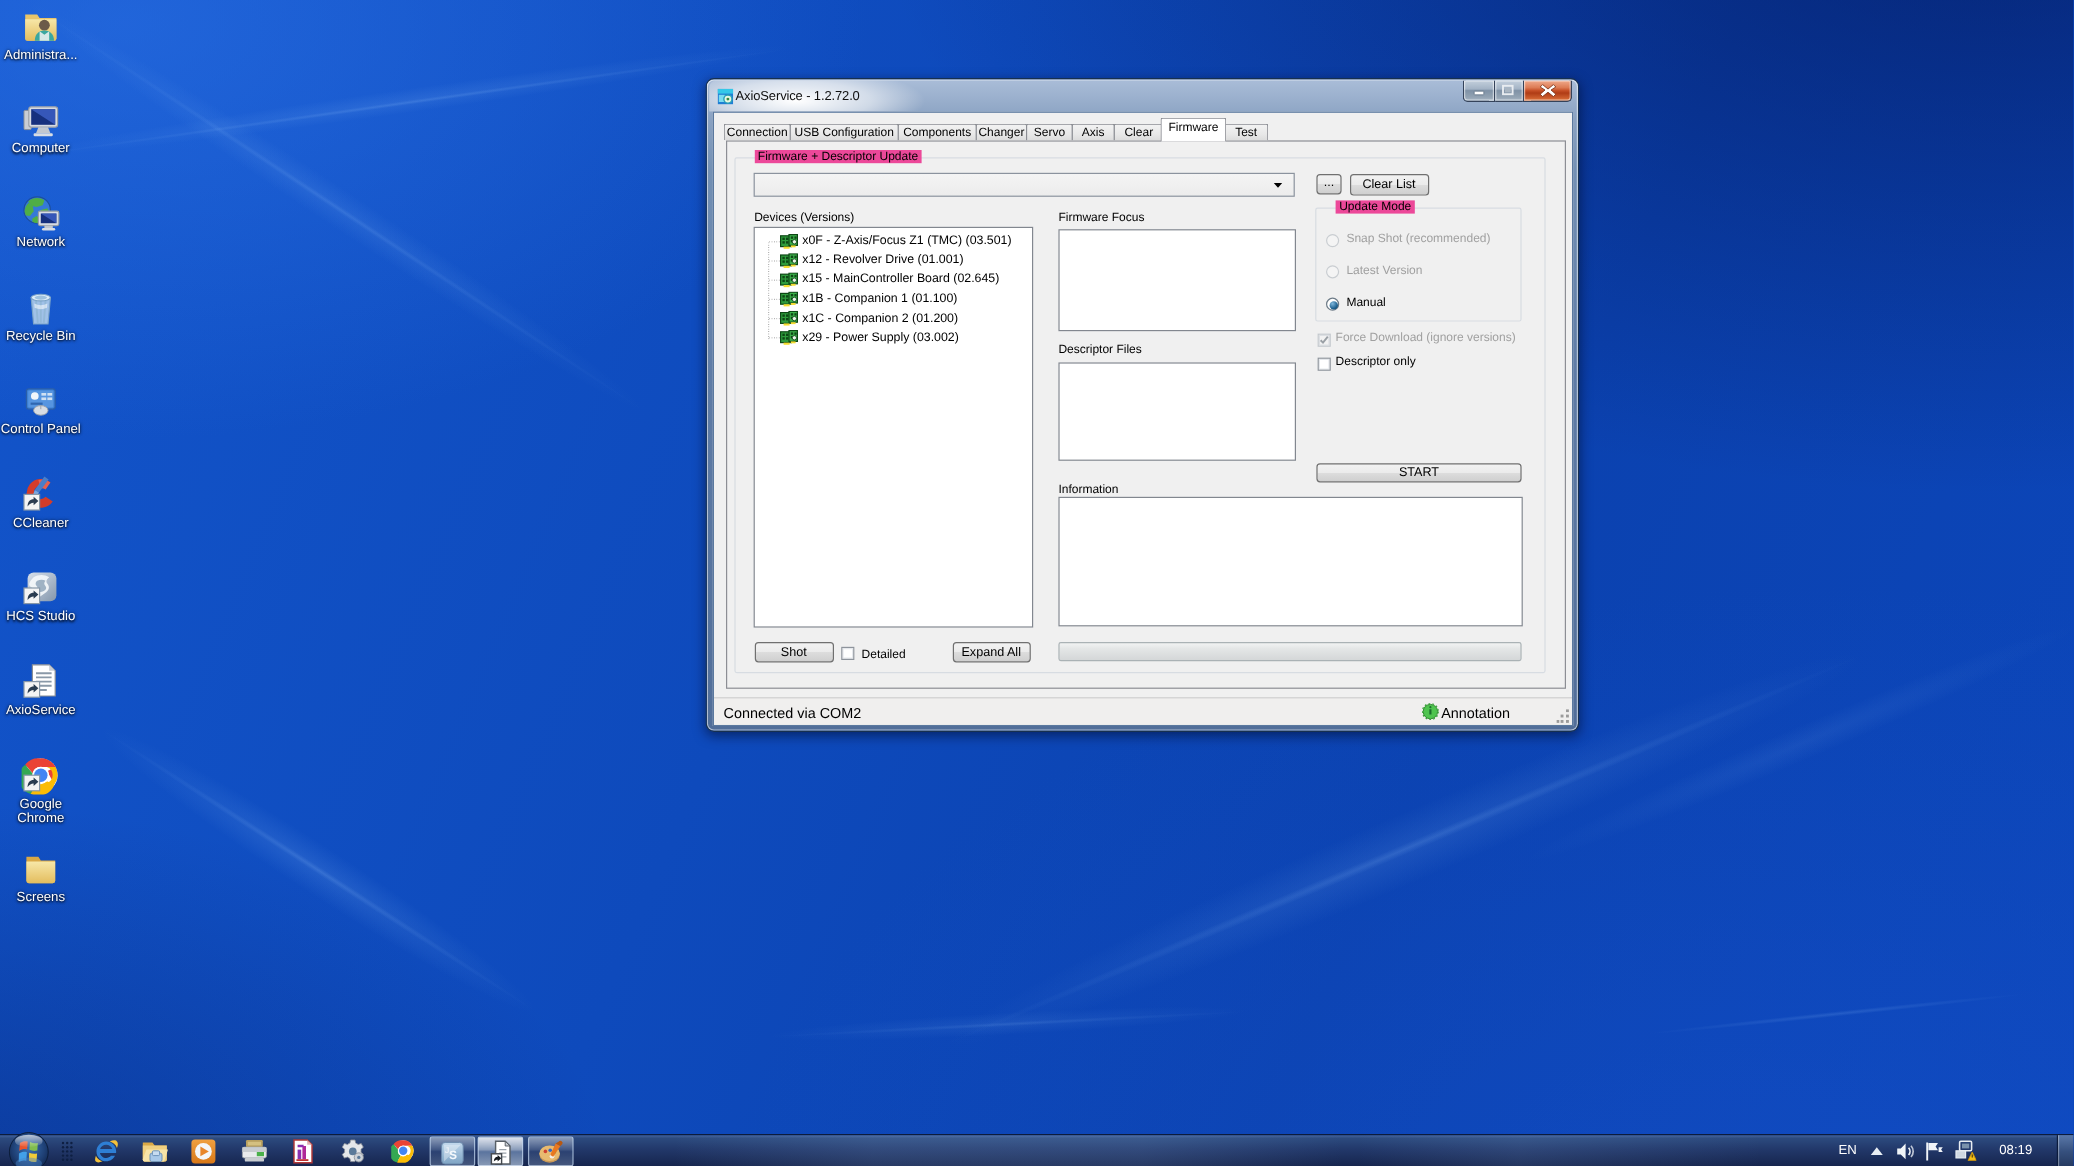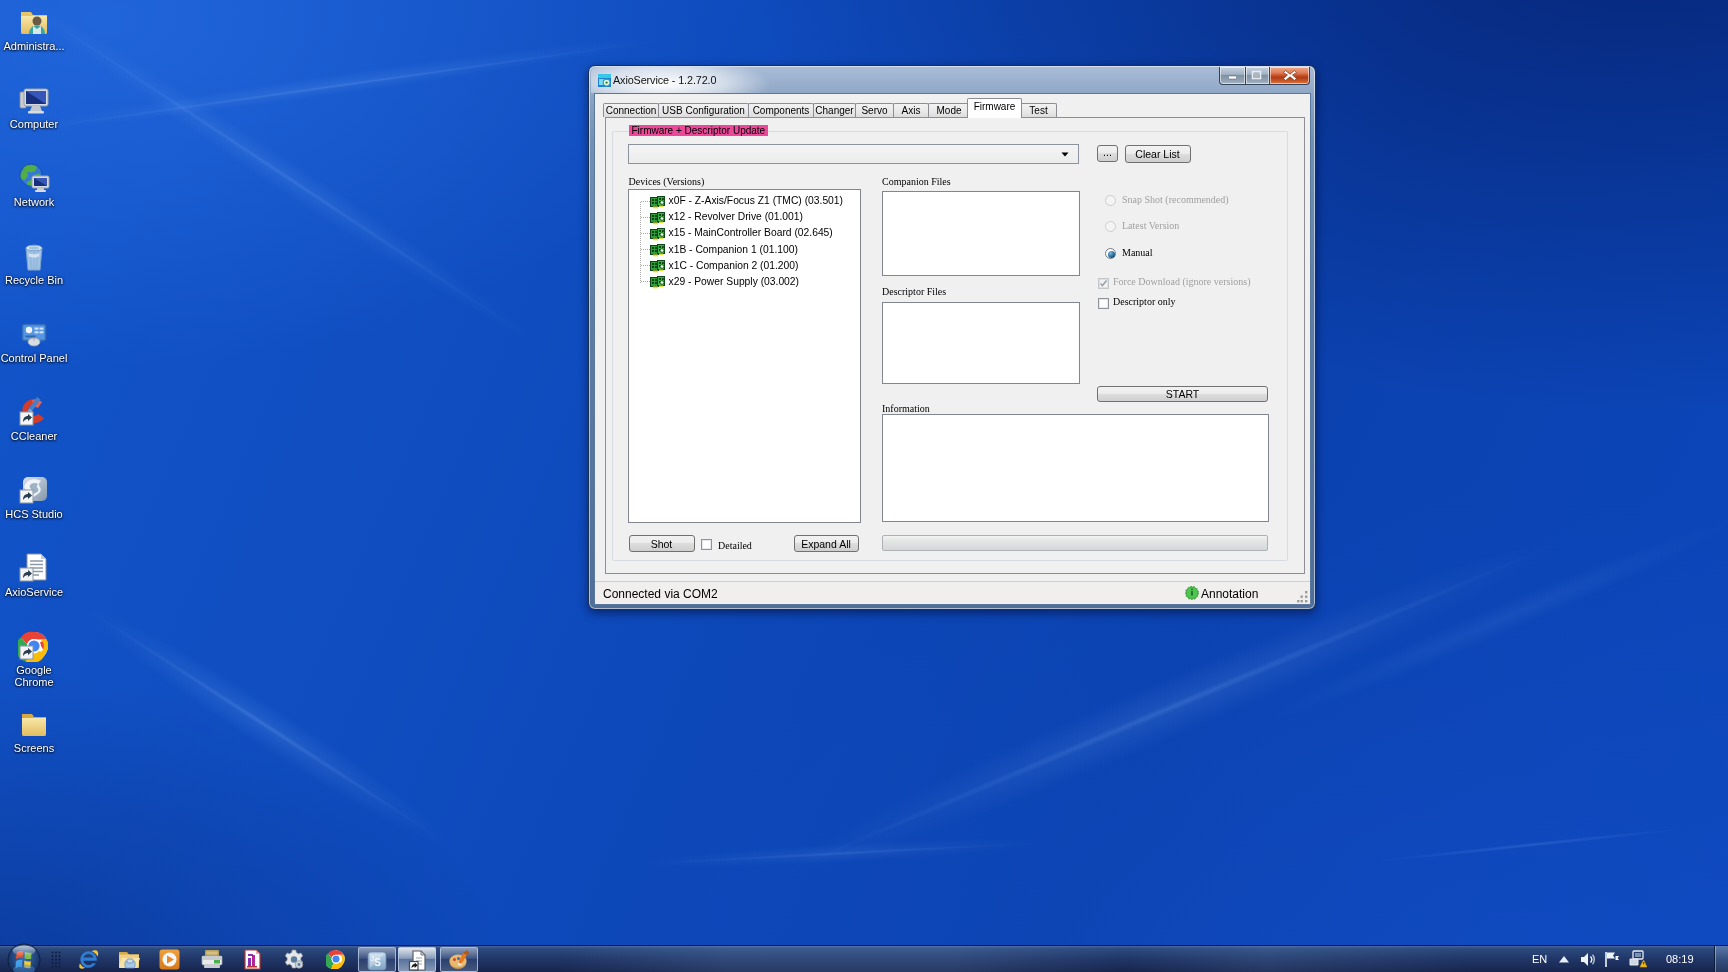"Mode" div.tab { text: Mode -> Clear }
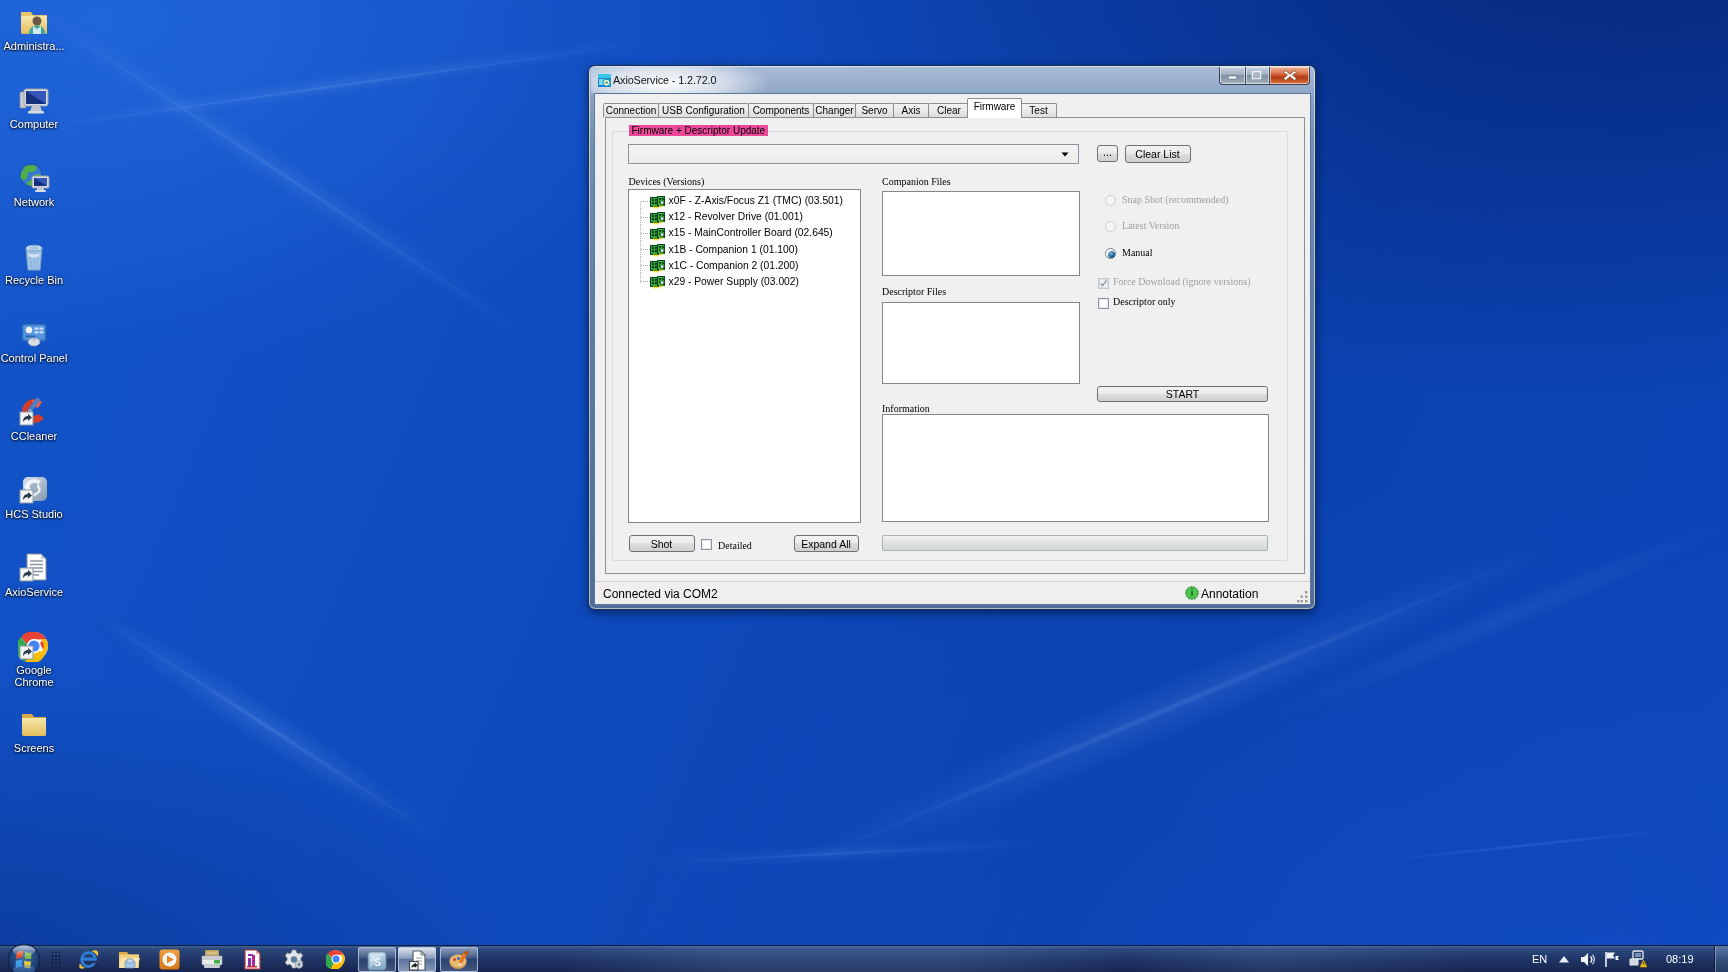"Update Mode" div.gb { html: none -> <div> <div>Update Mode</div> </div> }
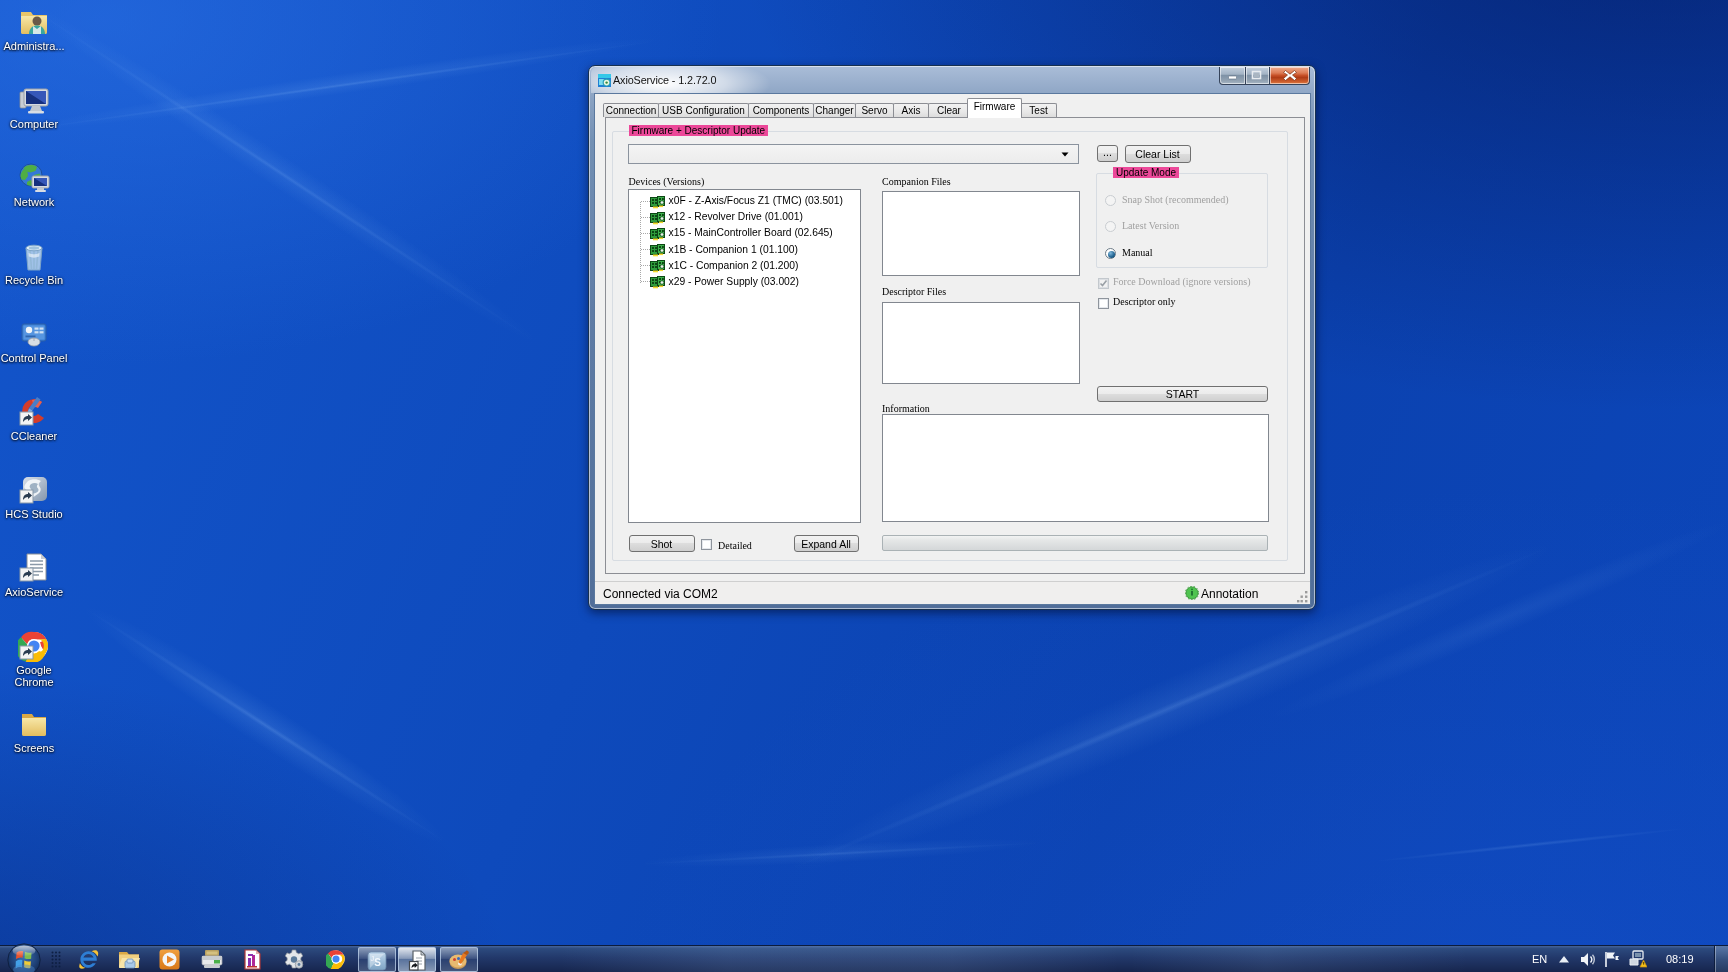"Devices (Versions)" .lbl11 { font-family: Liberation Serif, serif -> none }
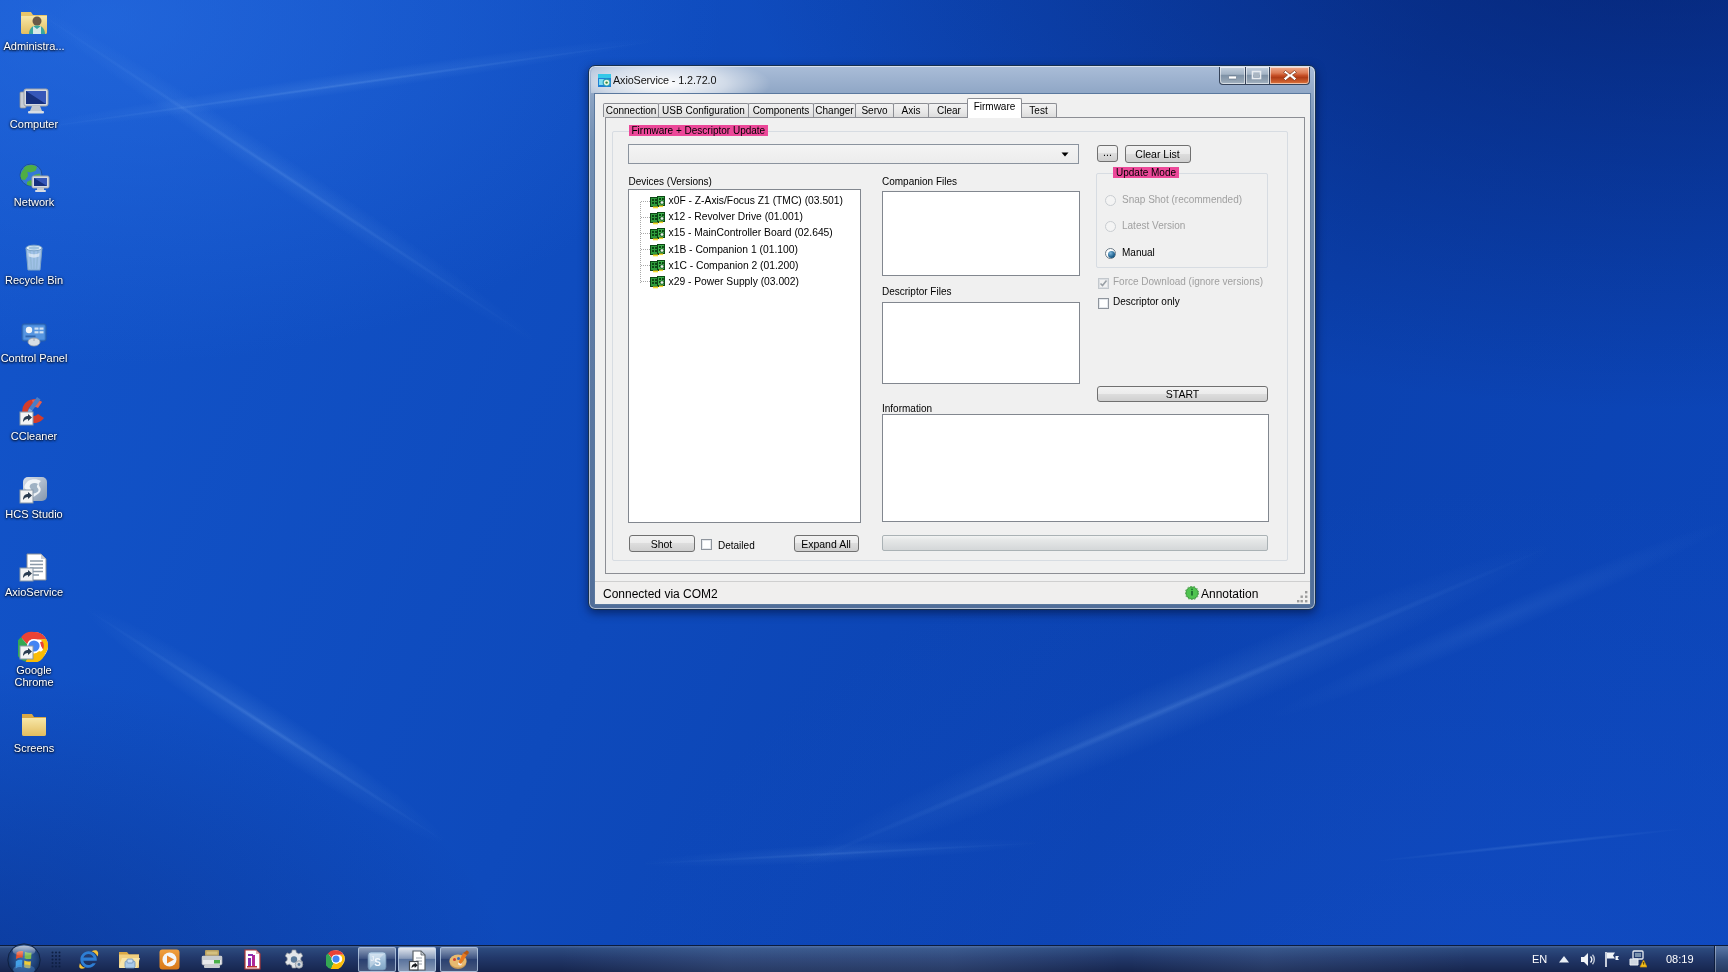"Companion Files" div.lbl11 { text: Companion Files -> Firmware Focus }
